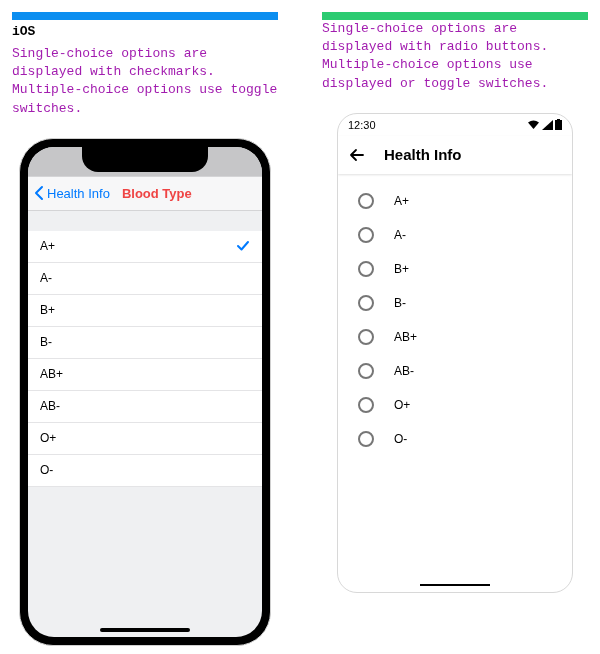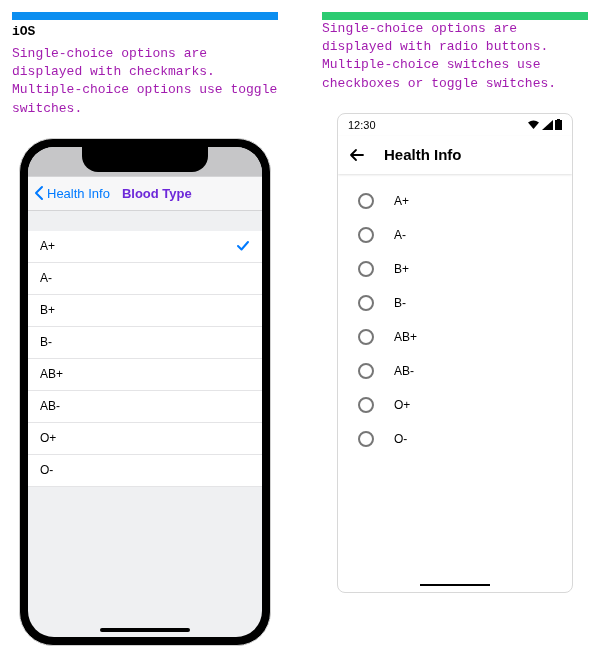"Single-choice options are displayed with radio" div.desc { text: switches use checkboxes -> options use displayed }
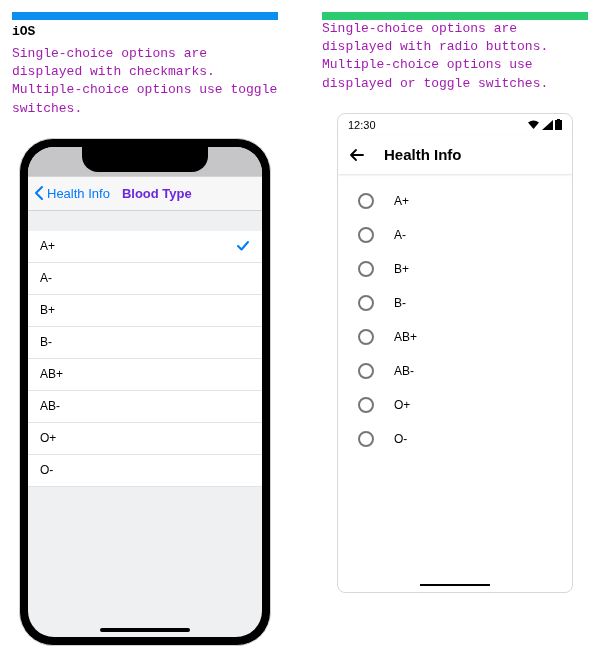"12:30" .android-device { border-radius: 8px -> 20px }
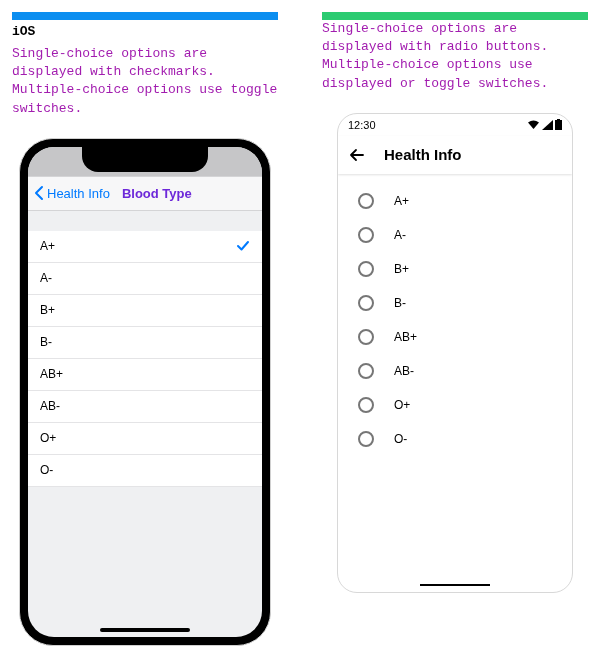"Blood Type" .ios-title { color: #6d28d9 -> #ef4444 }
